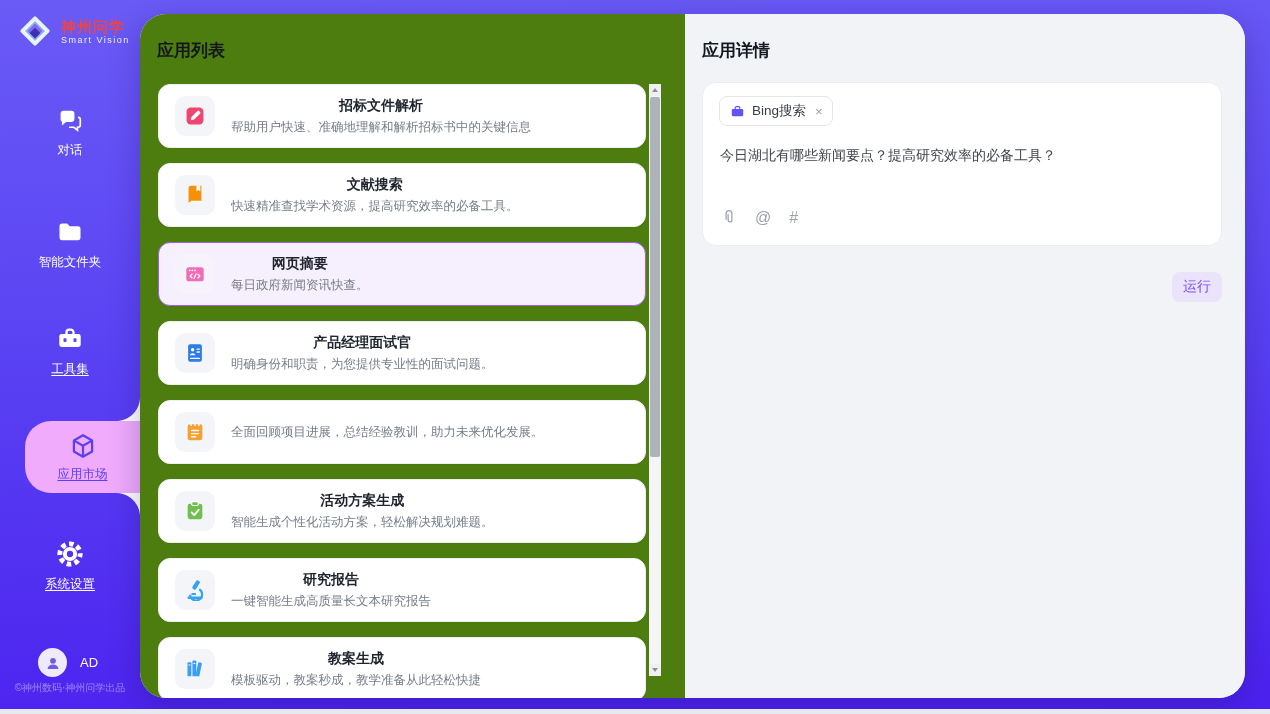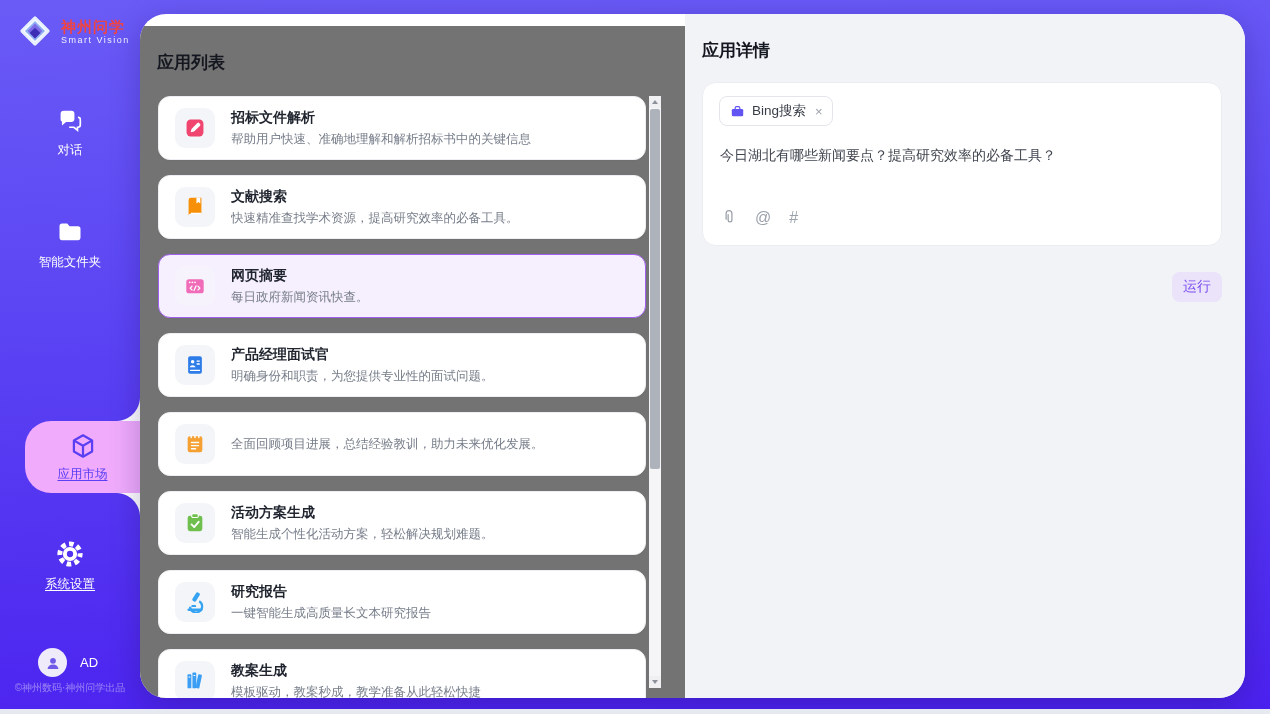"应用列表" .list-panel { background: #737373 -> #4d7c0f; margin-top: 12px -> none }
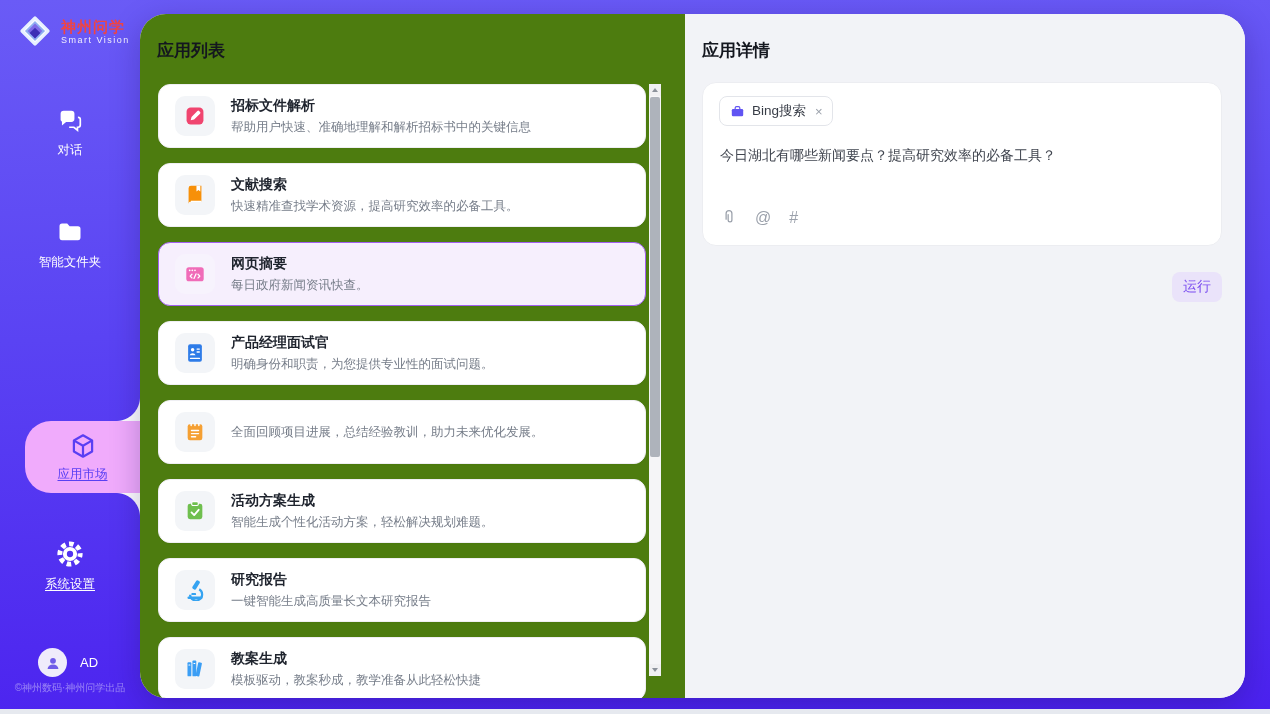"招标文件解析" .app-name { text-align: none -> center }
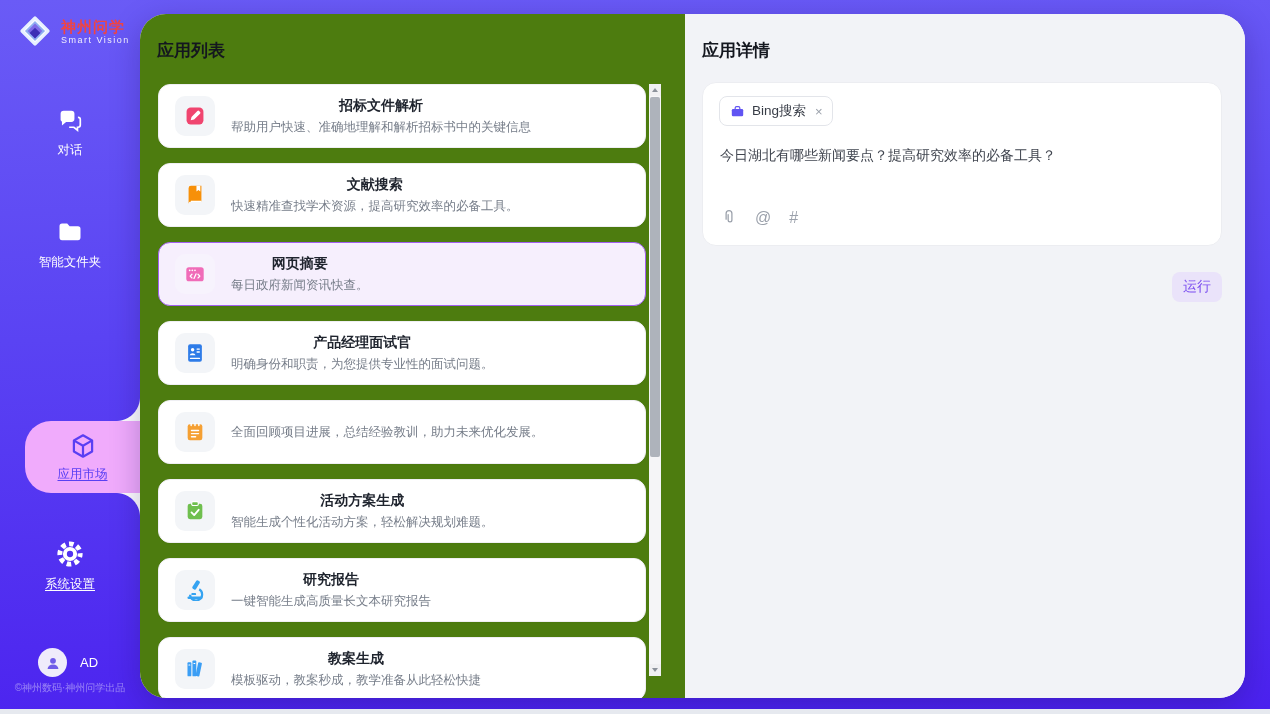"工具集" div.nav-item { html: none -> <div> <span> <svg> <rect></rect> <path></path> <rect></rect> <rect></rect> </svg> </span> <span>工具集</span> </div> }
